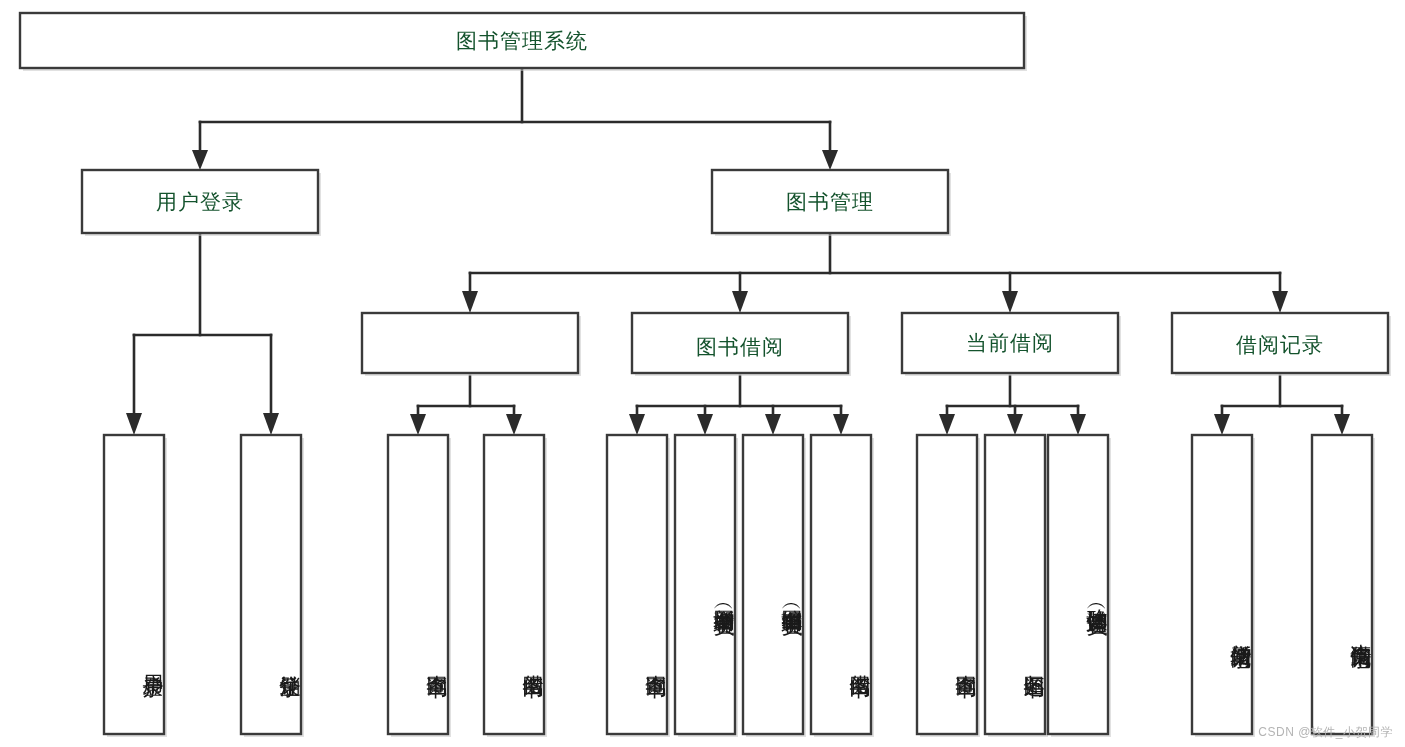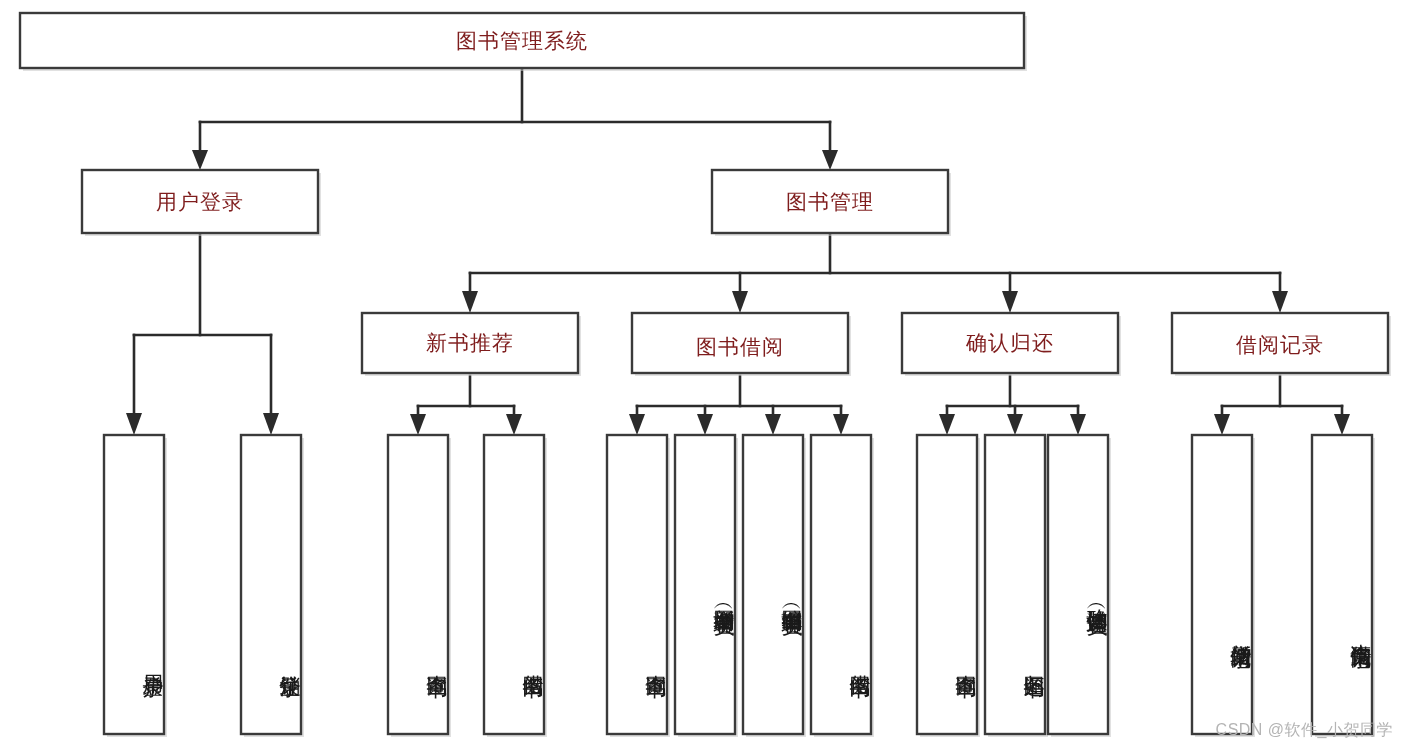"图书管理系统" .htext-wrap { color: #7f1d1d -> #14532d }
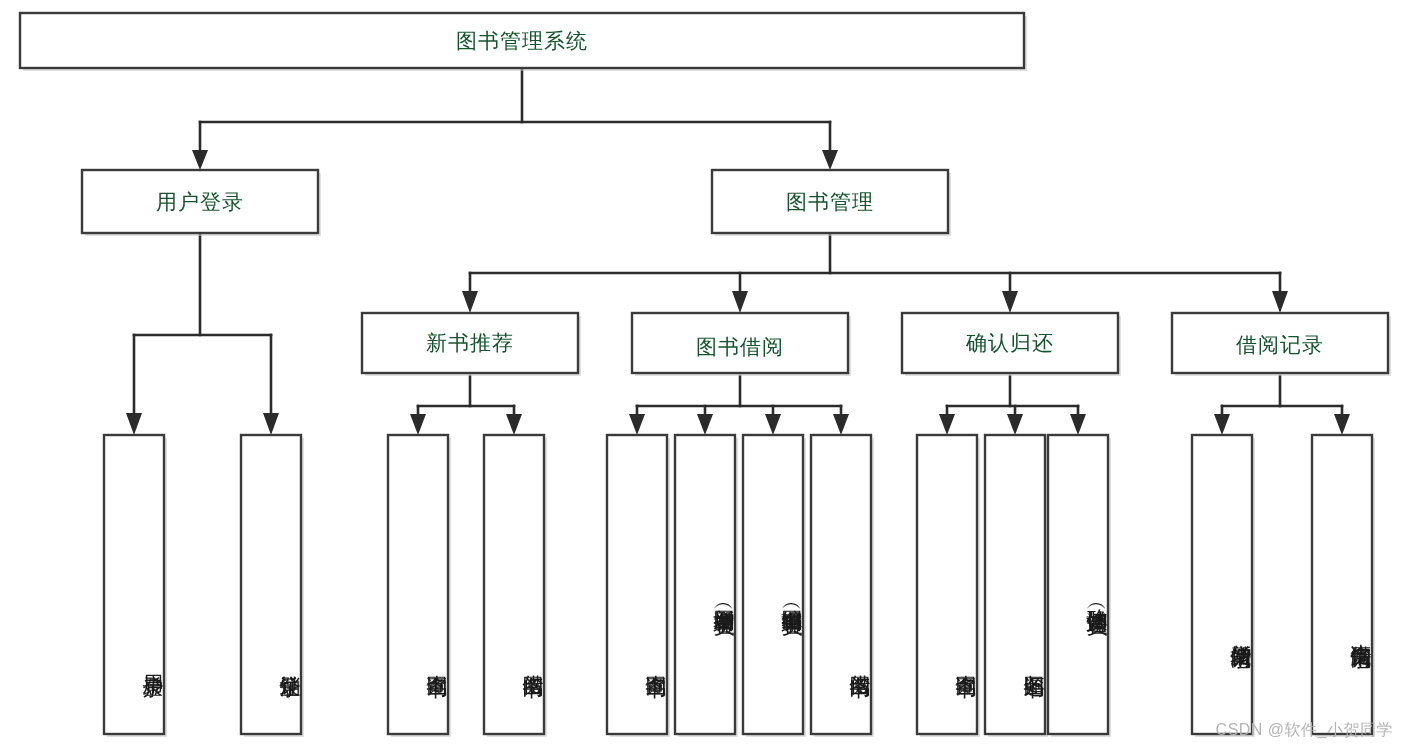"新书推荐" div.htext-wrap { html: <div>新书推荐</div> -> none }
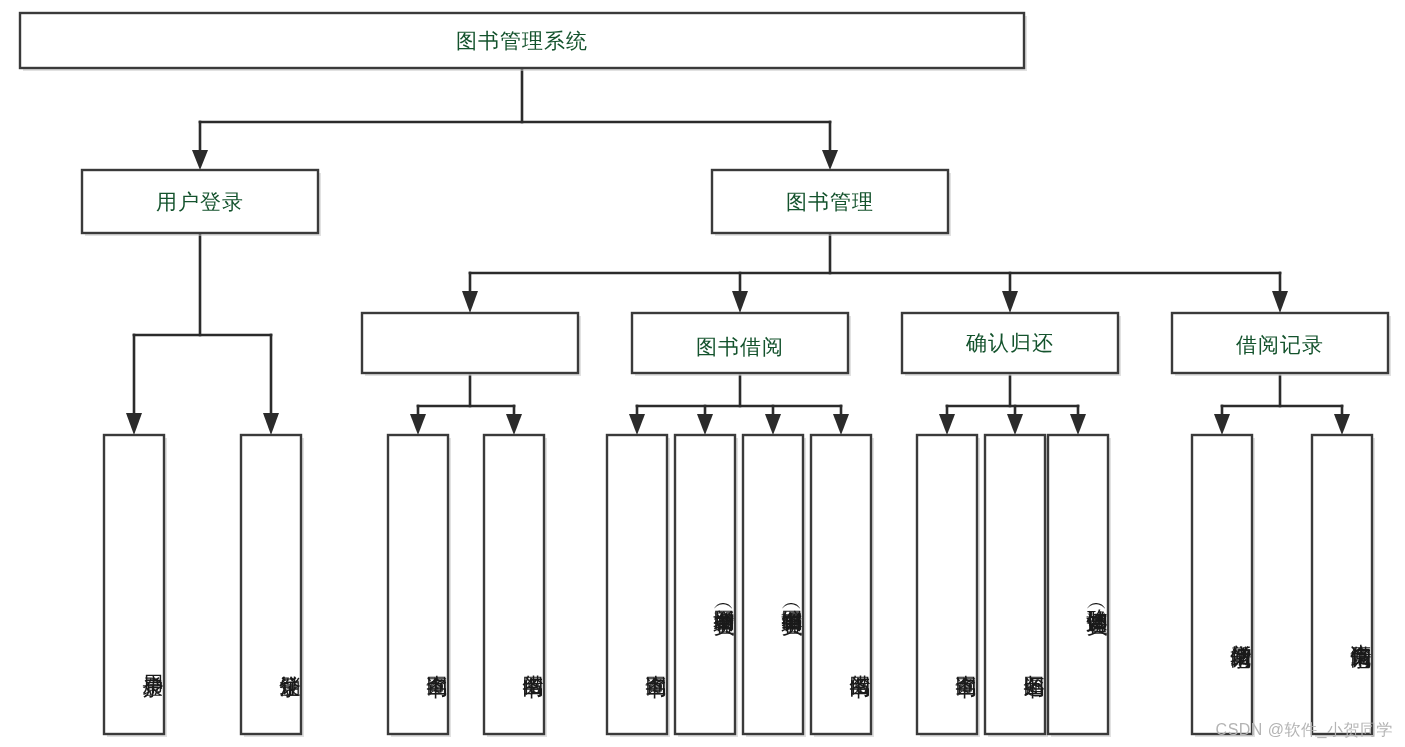"确认归还" div.htext-wrap { text: 确认归还 -> 当前借阅 }
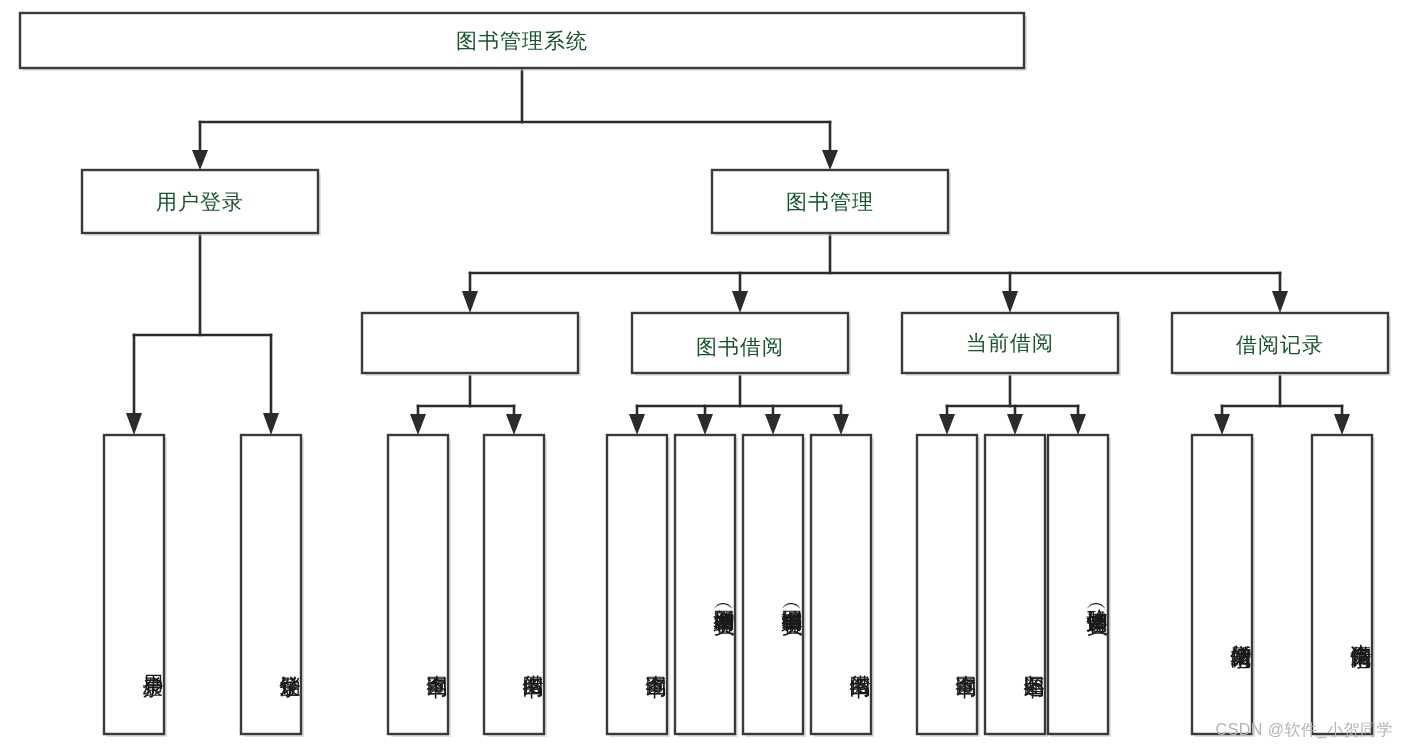"CSDN @软件_小贺同学" #watermark { font-size: 16px -> 12px }
